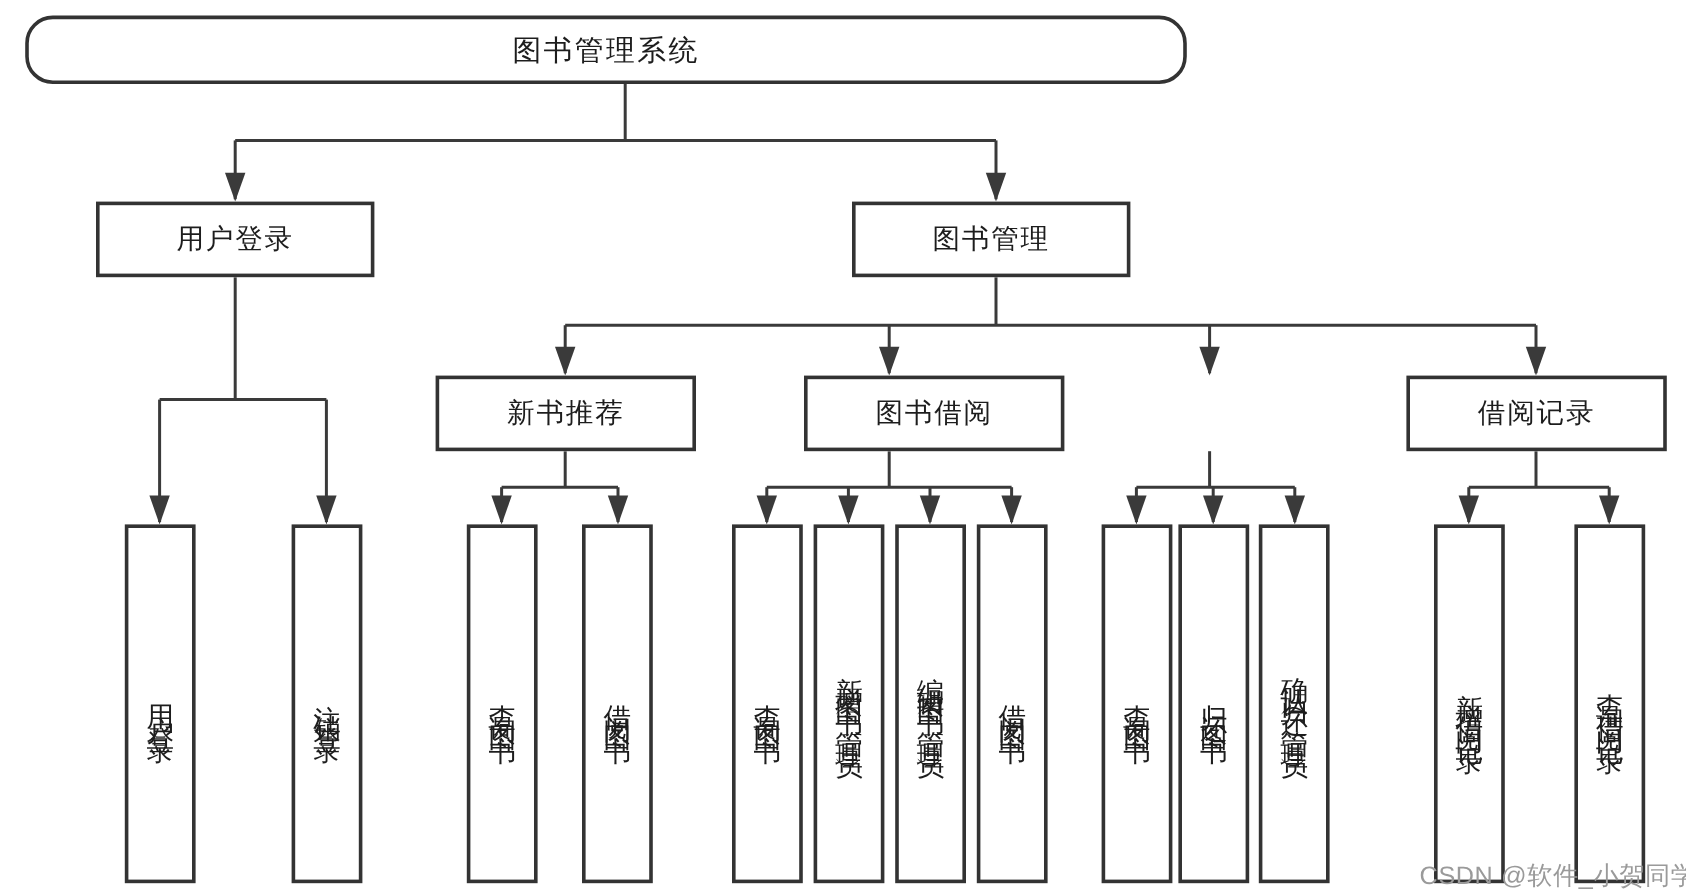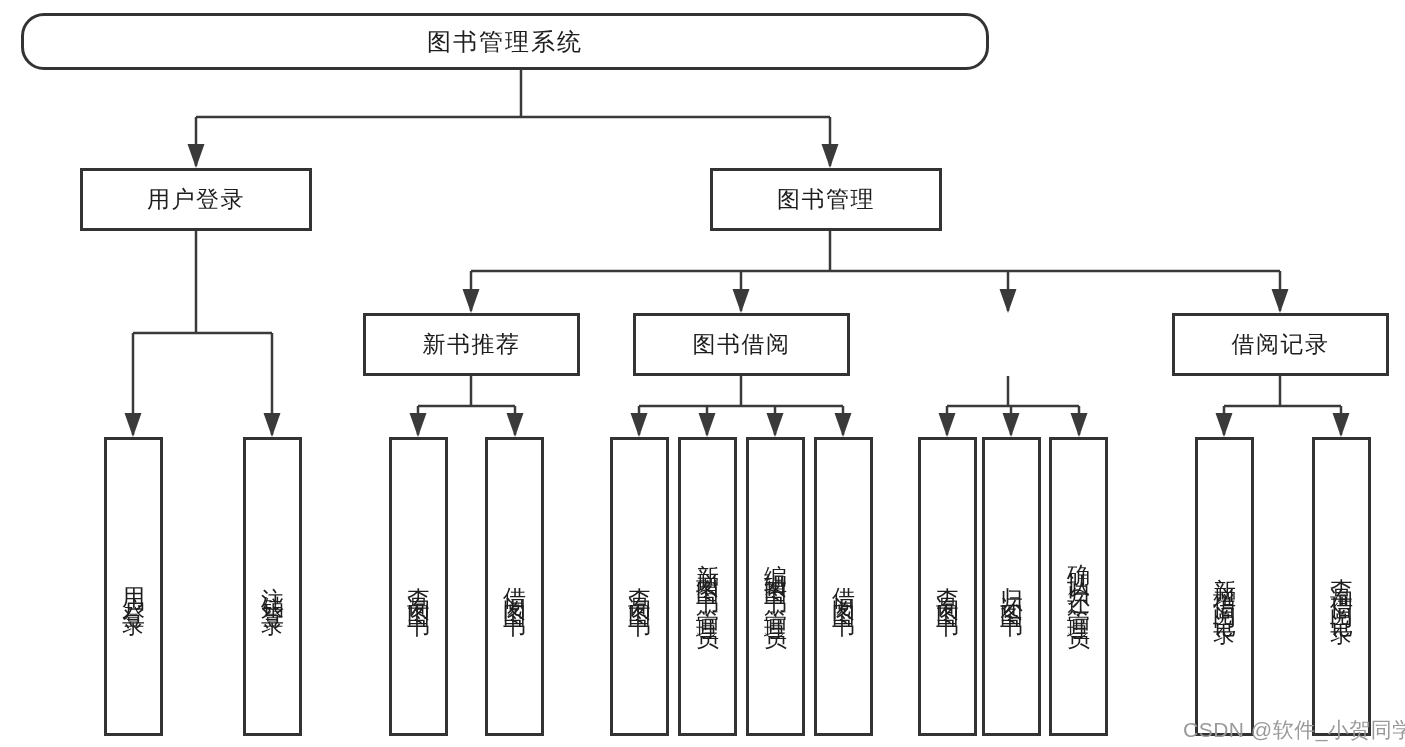"图书借阅" div.node { left: 633px -> 670px }
